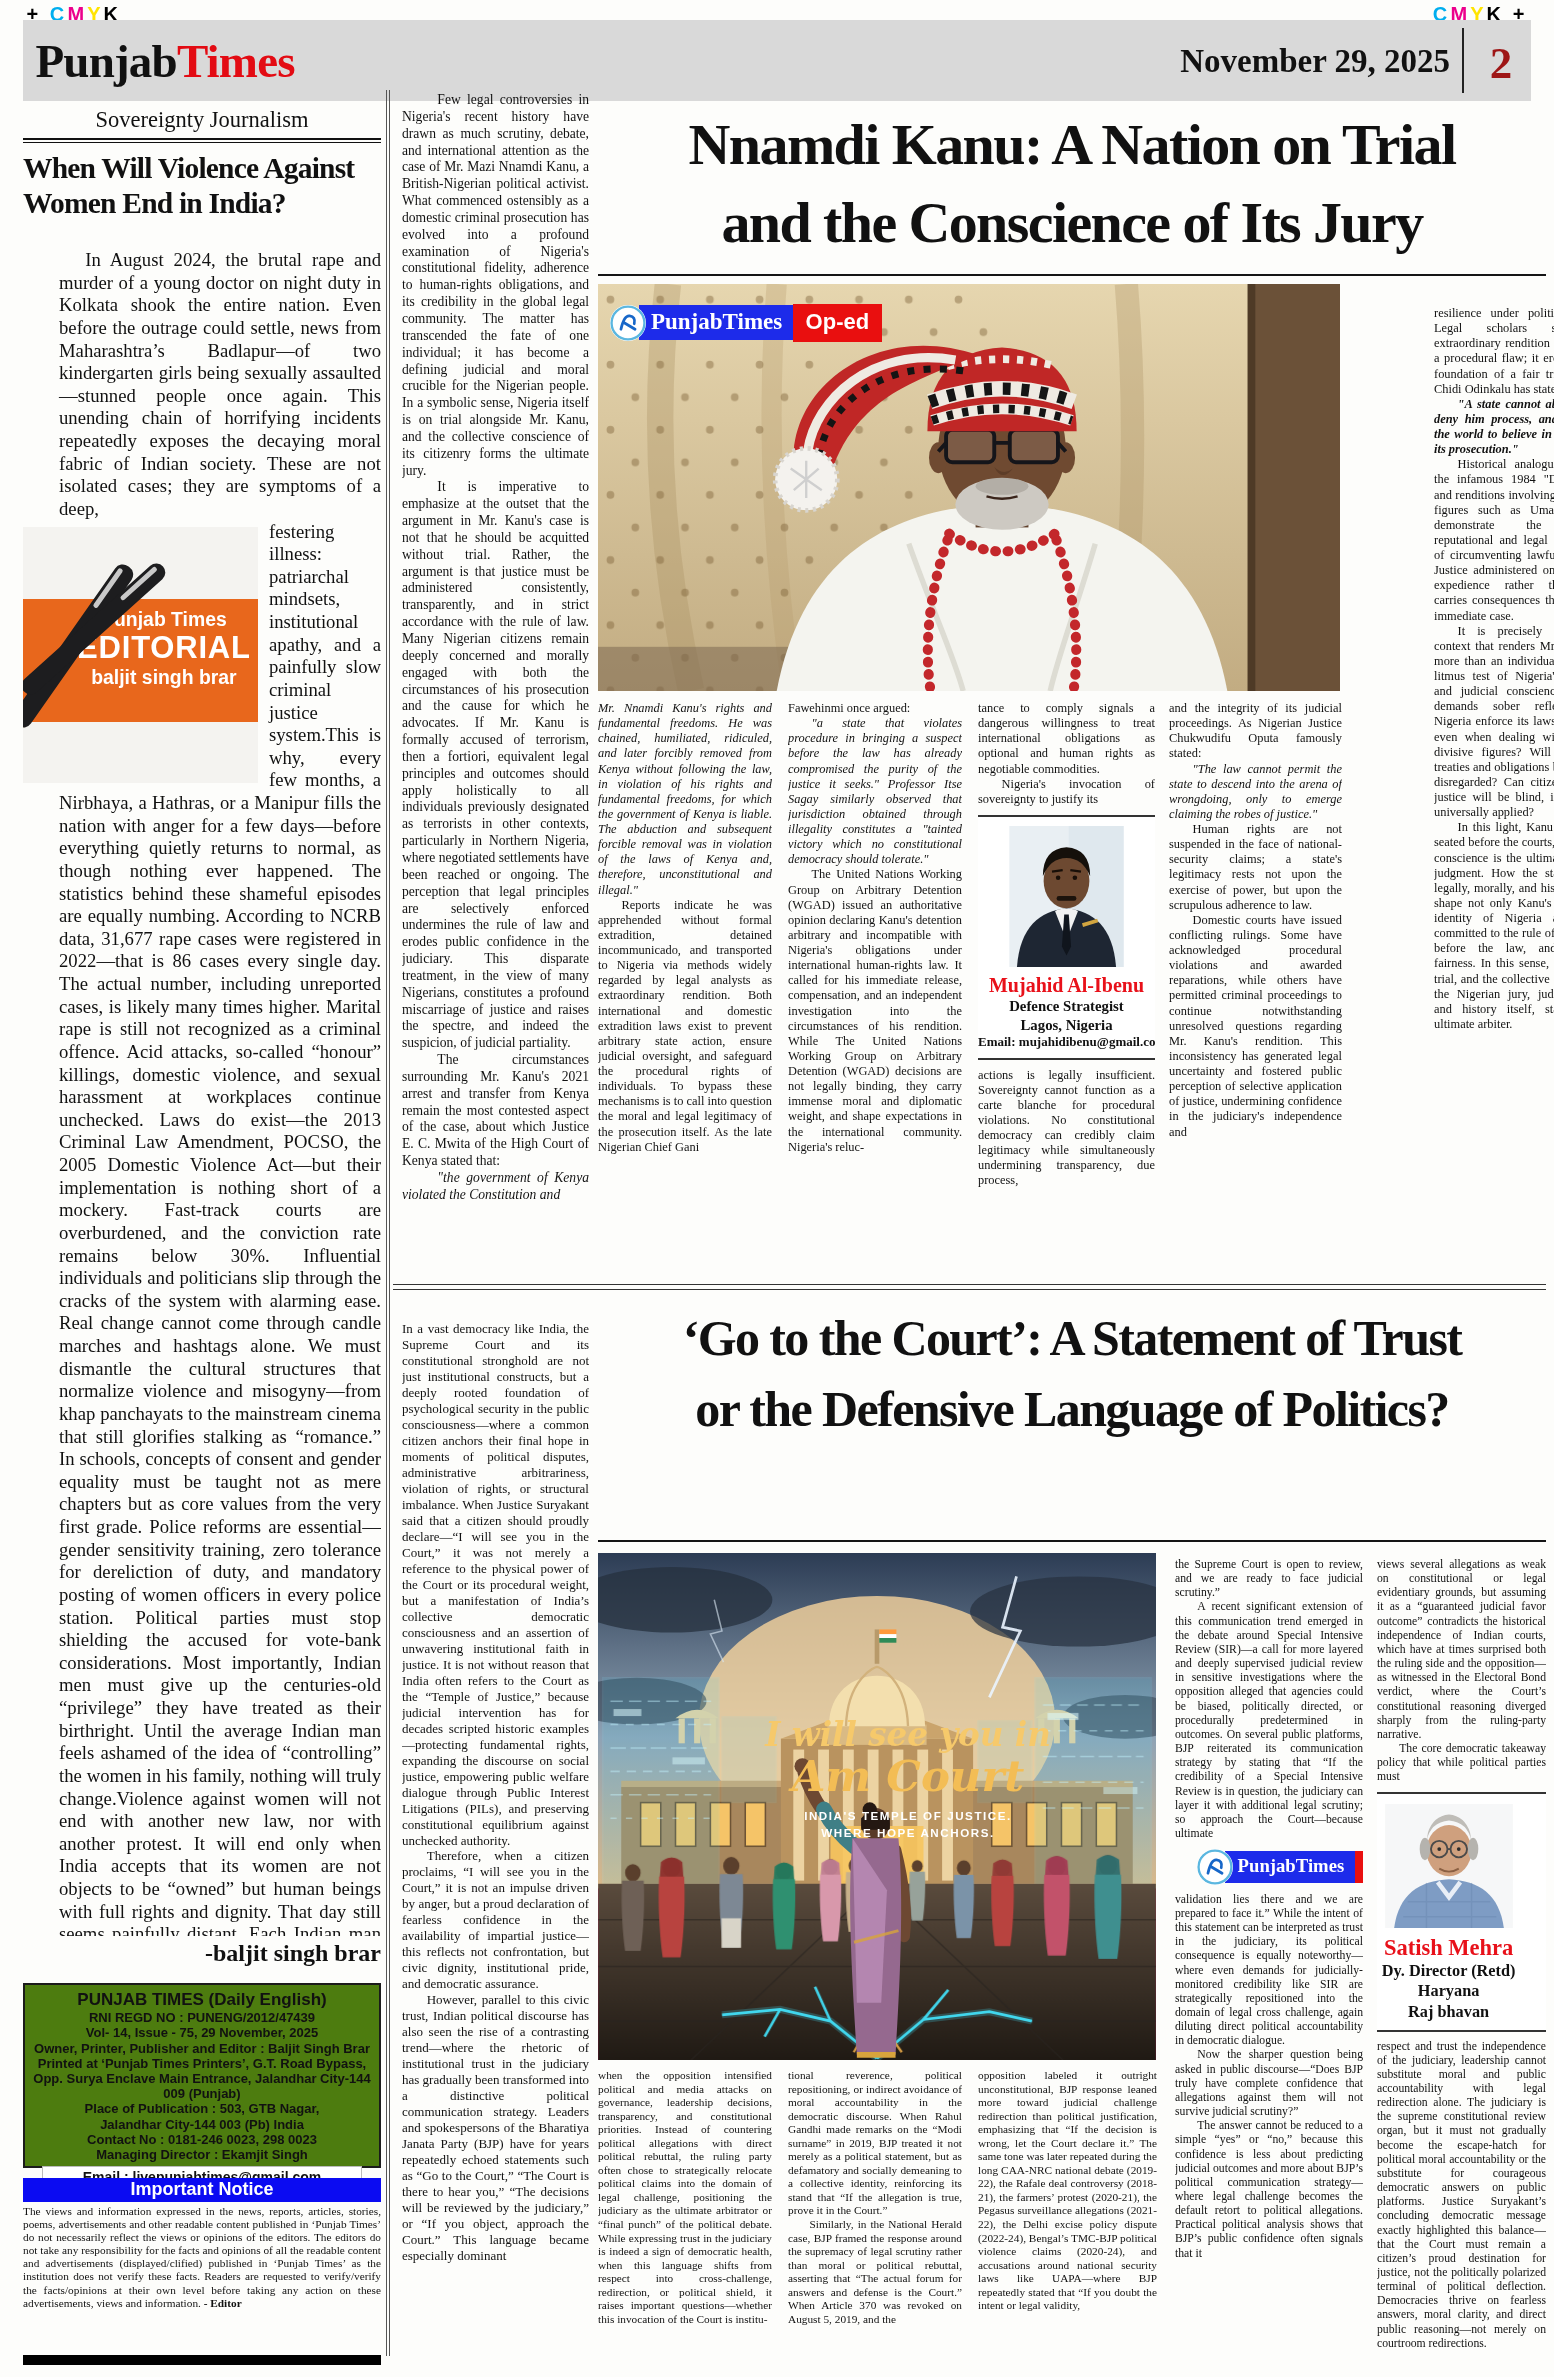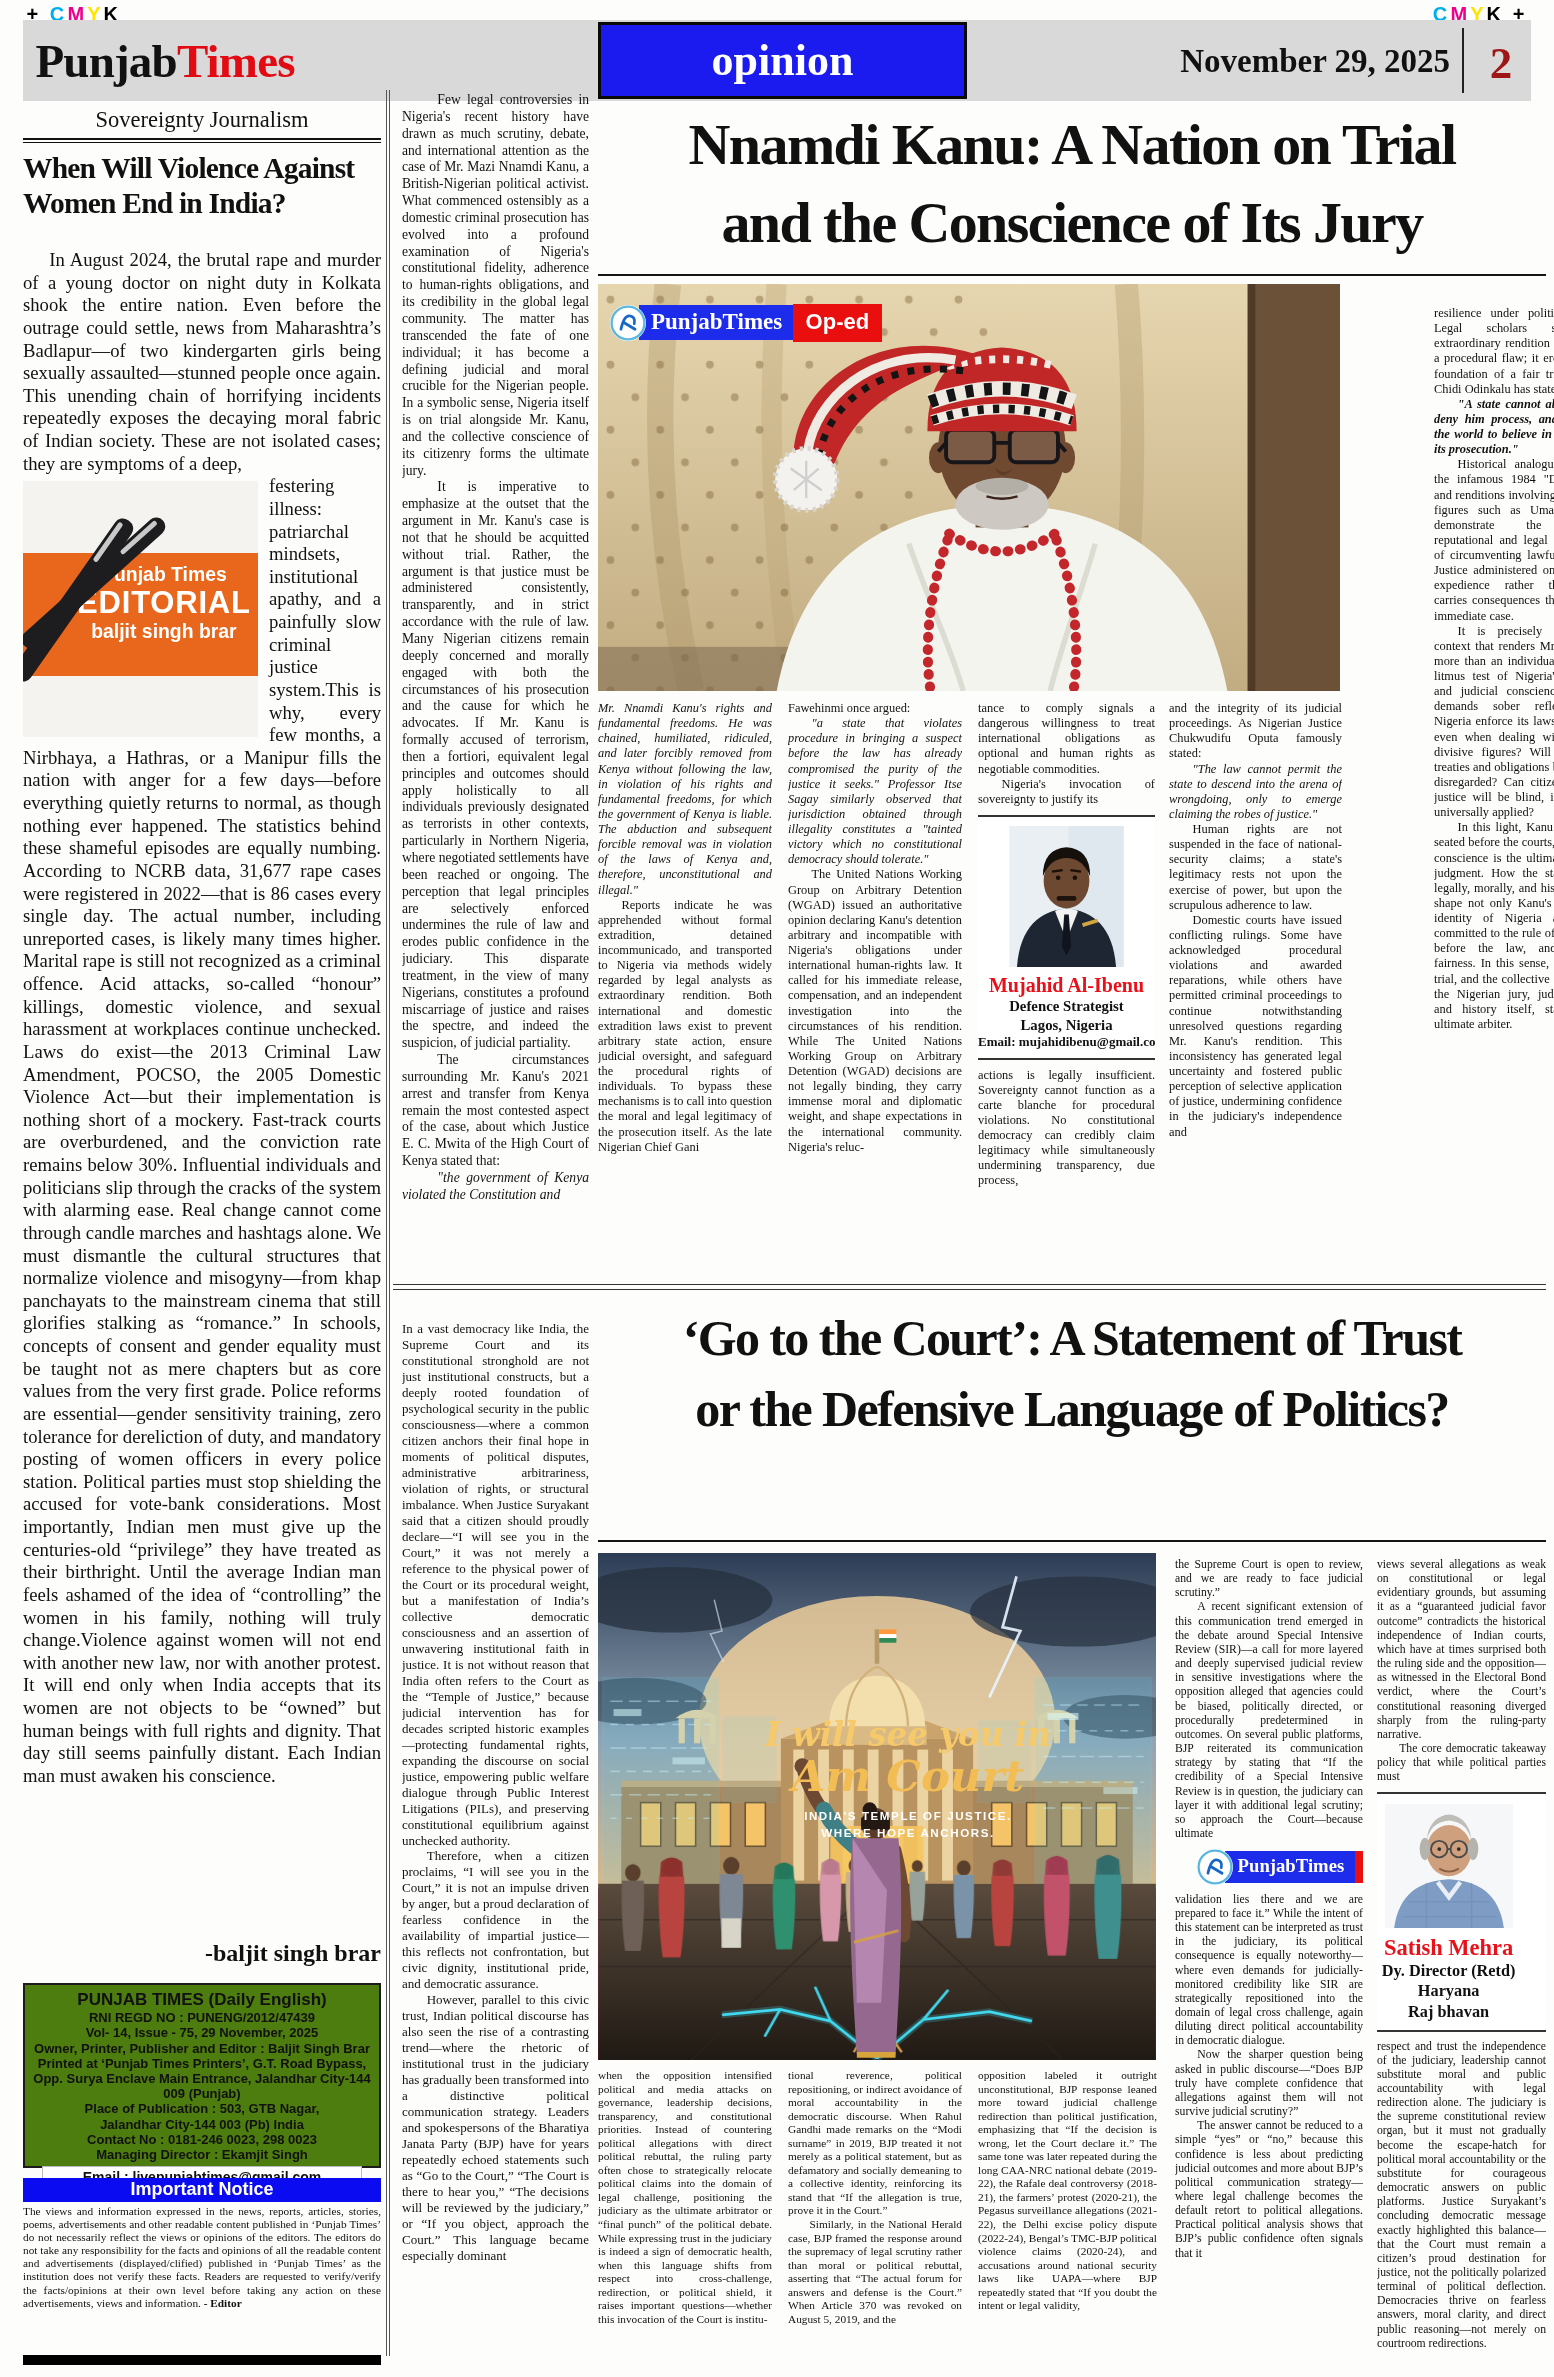"opinion" div.opinion-box { html: <div> <span>opinion</span> </div> -> none }
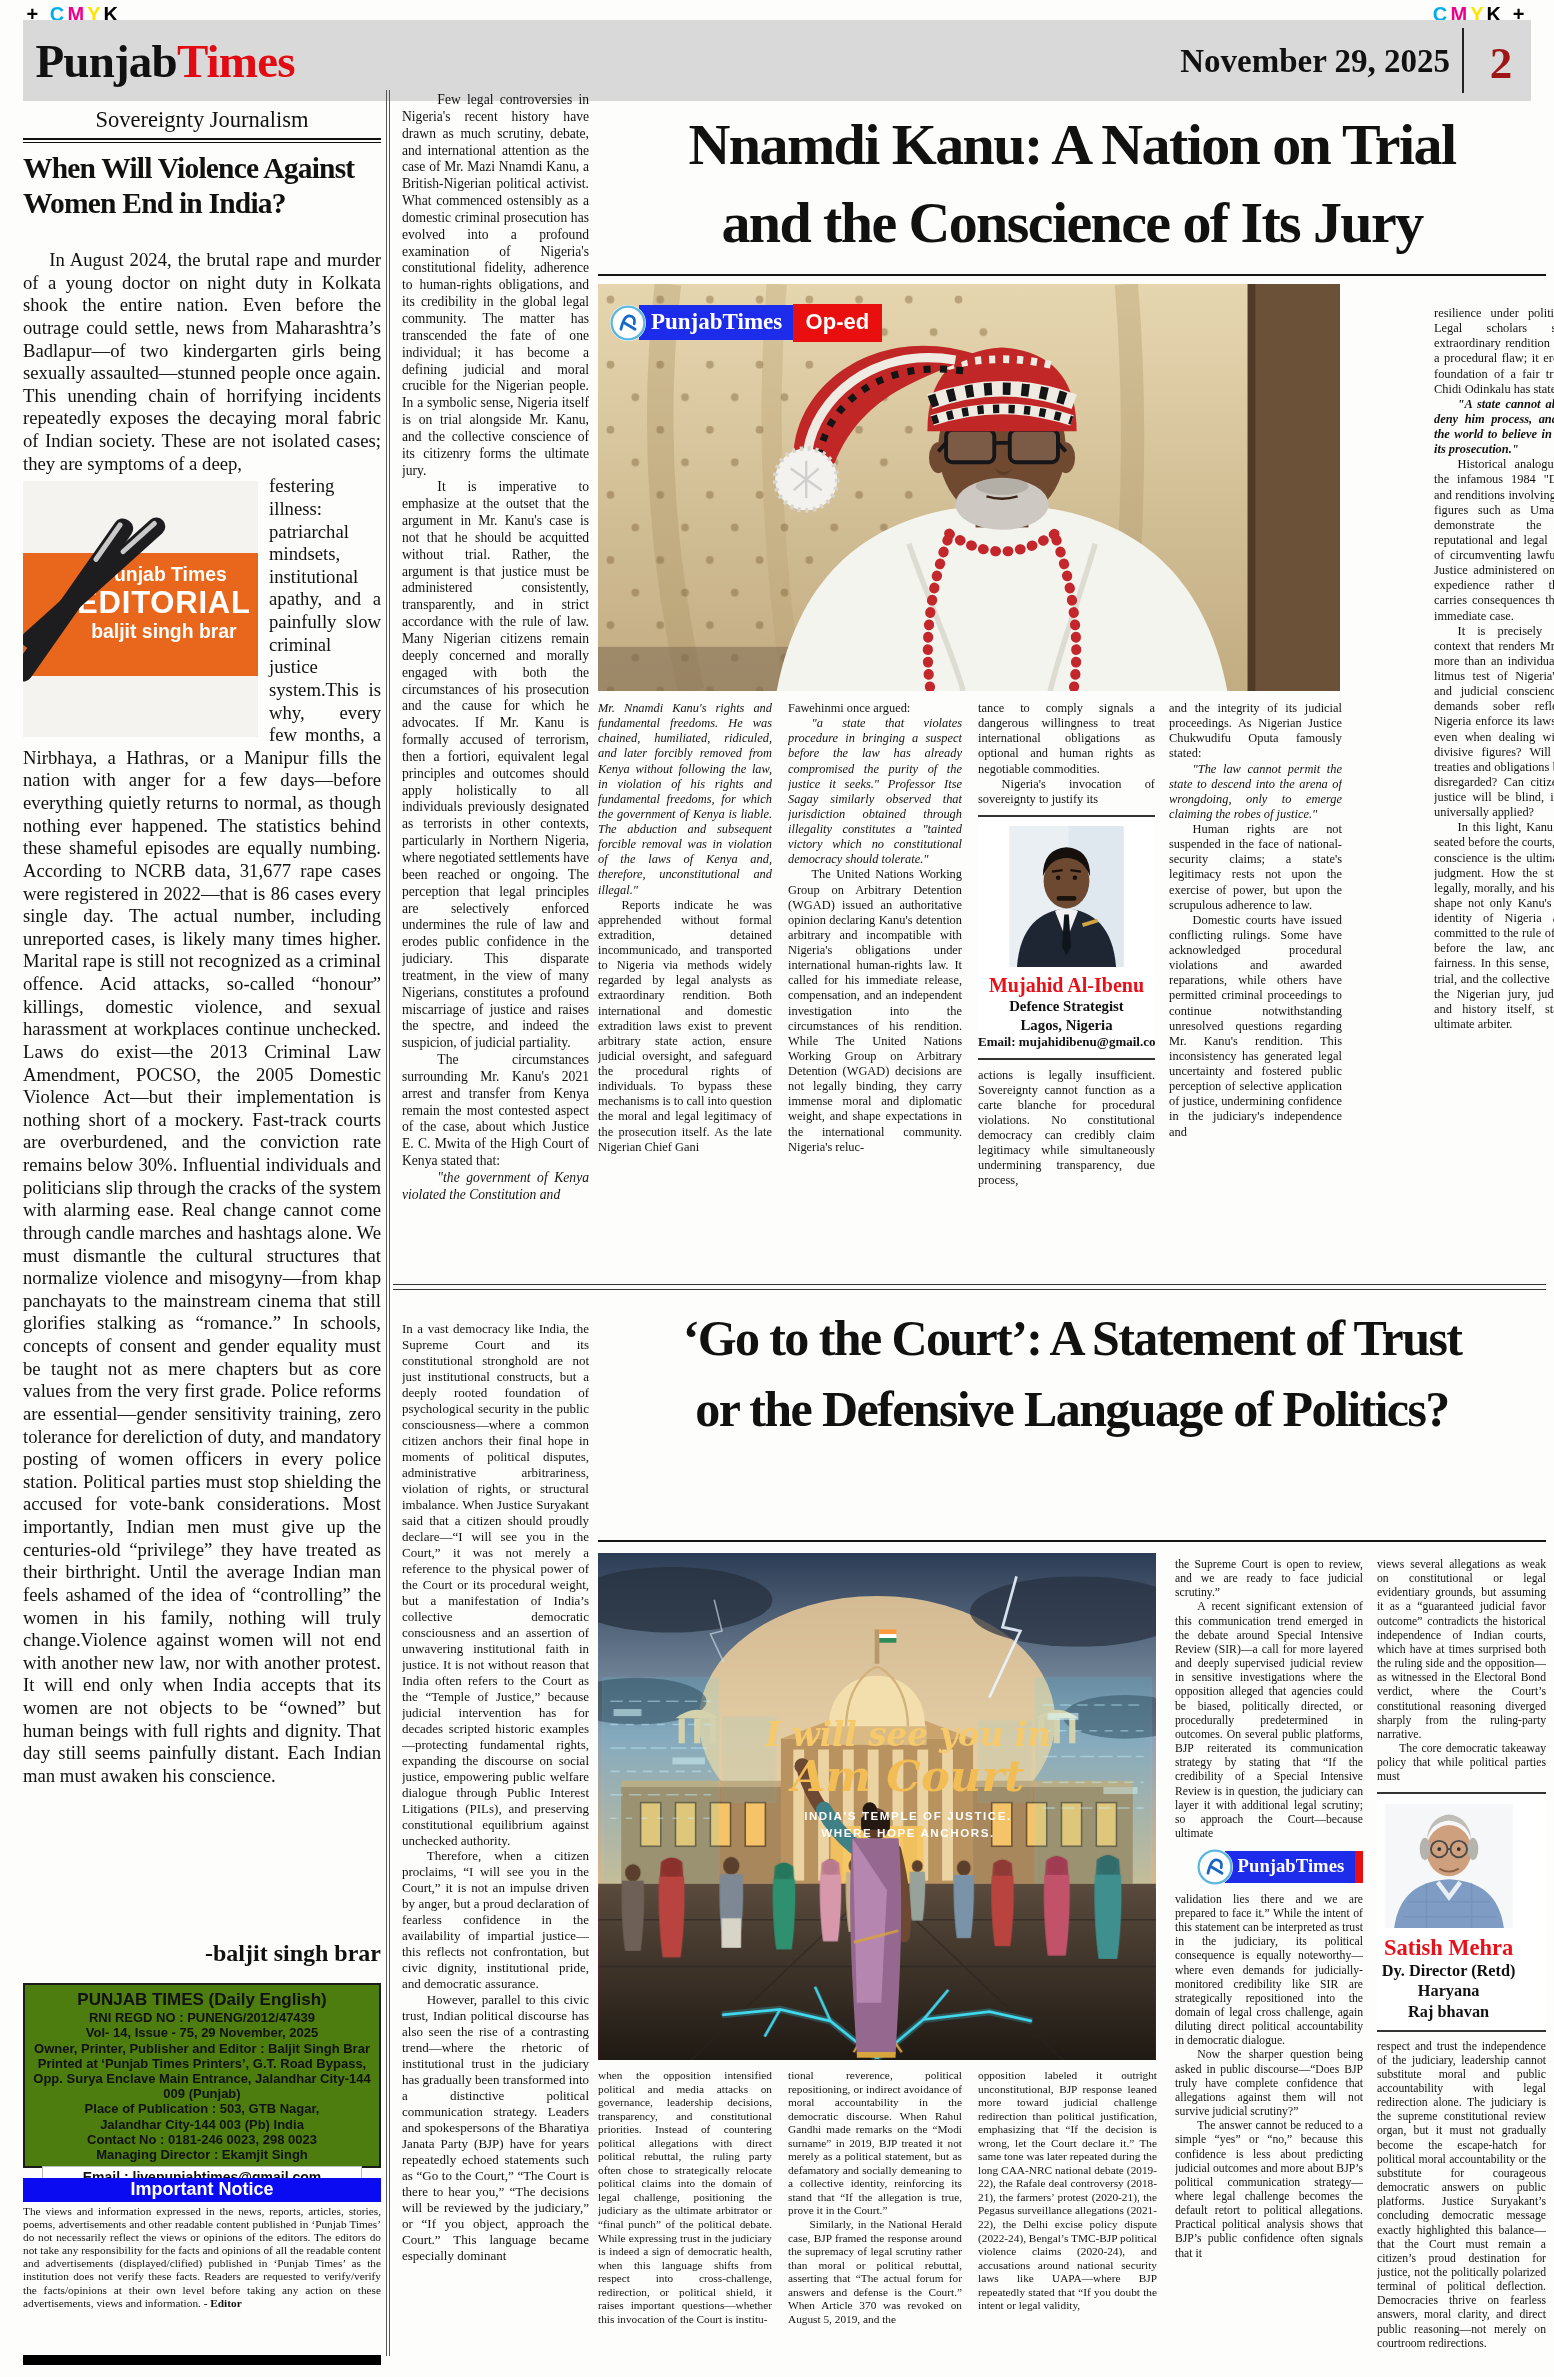"In August 2024, the brutal" .lbody p { margin-left: none -> 36px }
